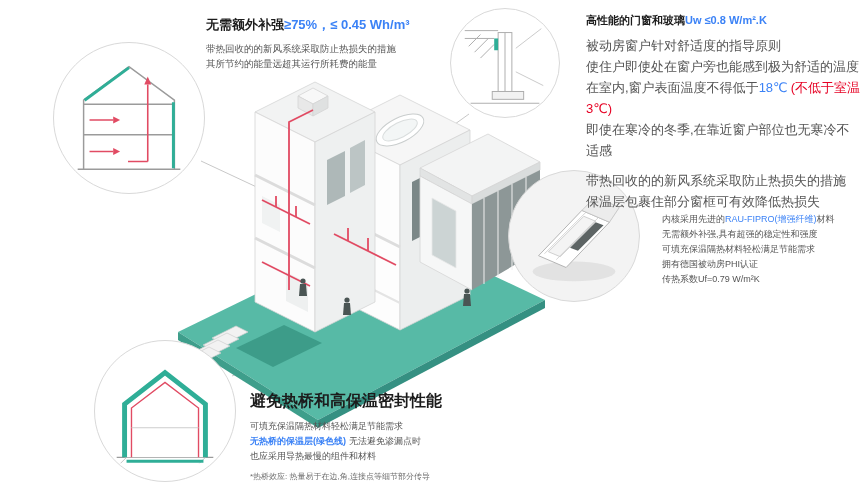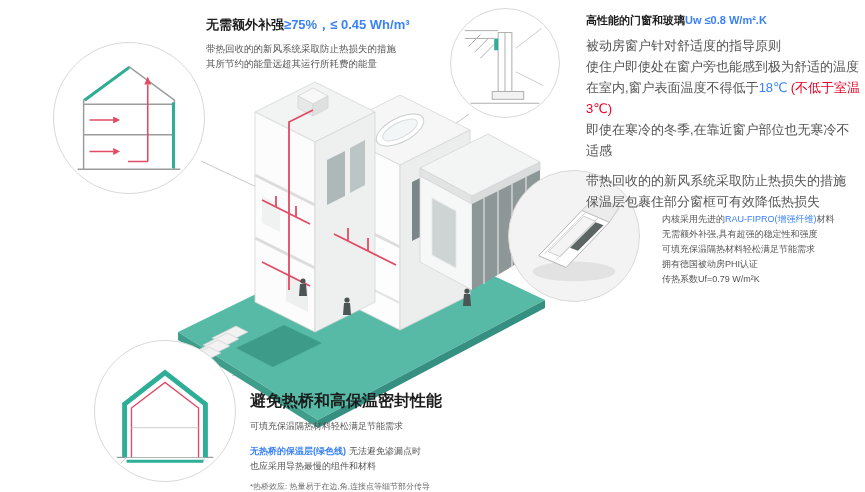"无热桥的保温层(绿色线) 无法避免渗漏点时" .therm .grp2 { margin-top: 11px -> 1px }
